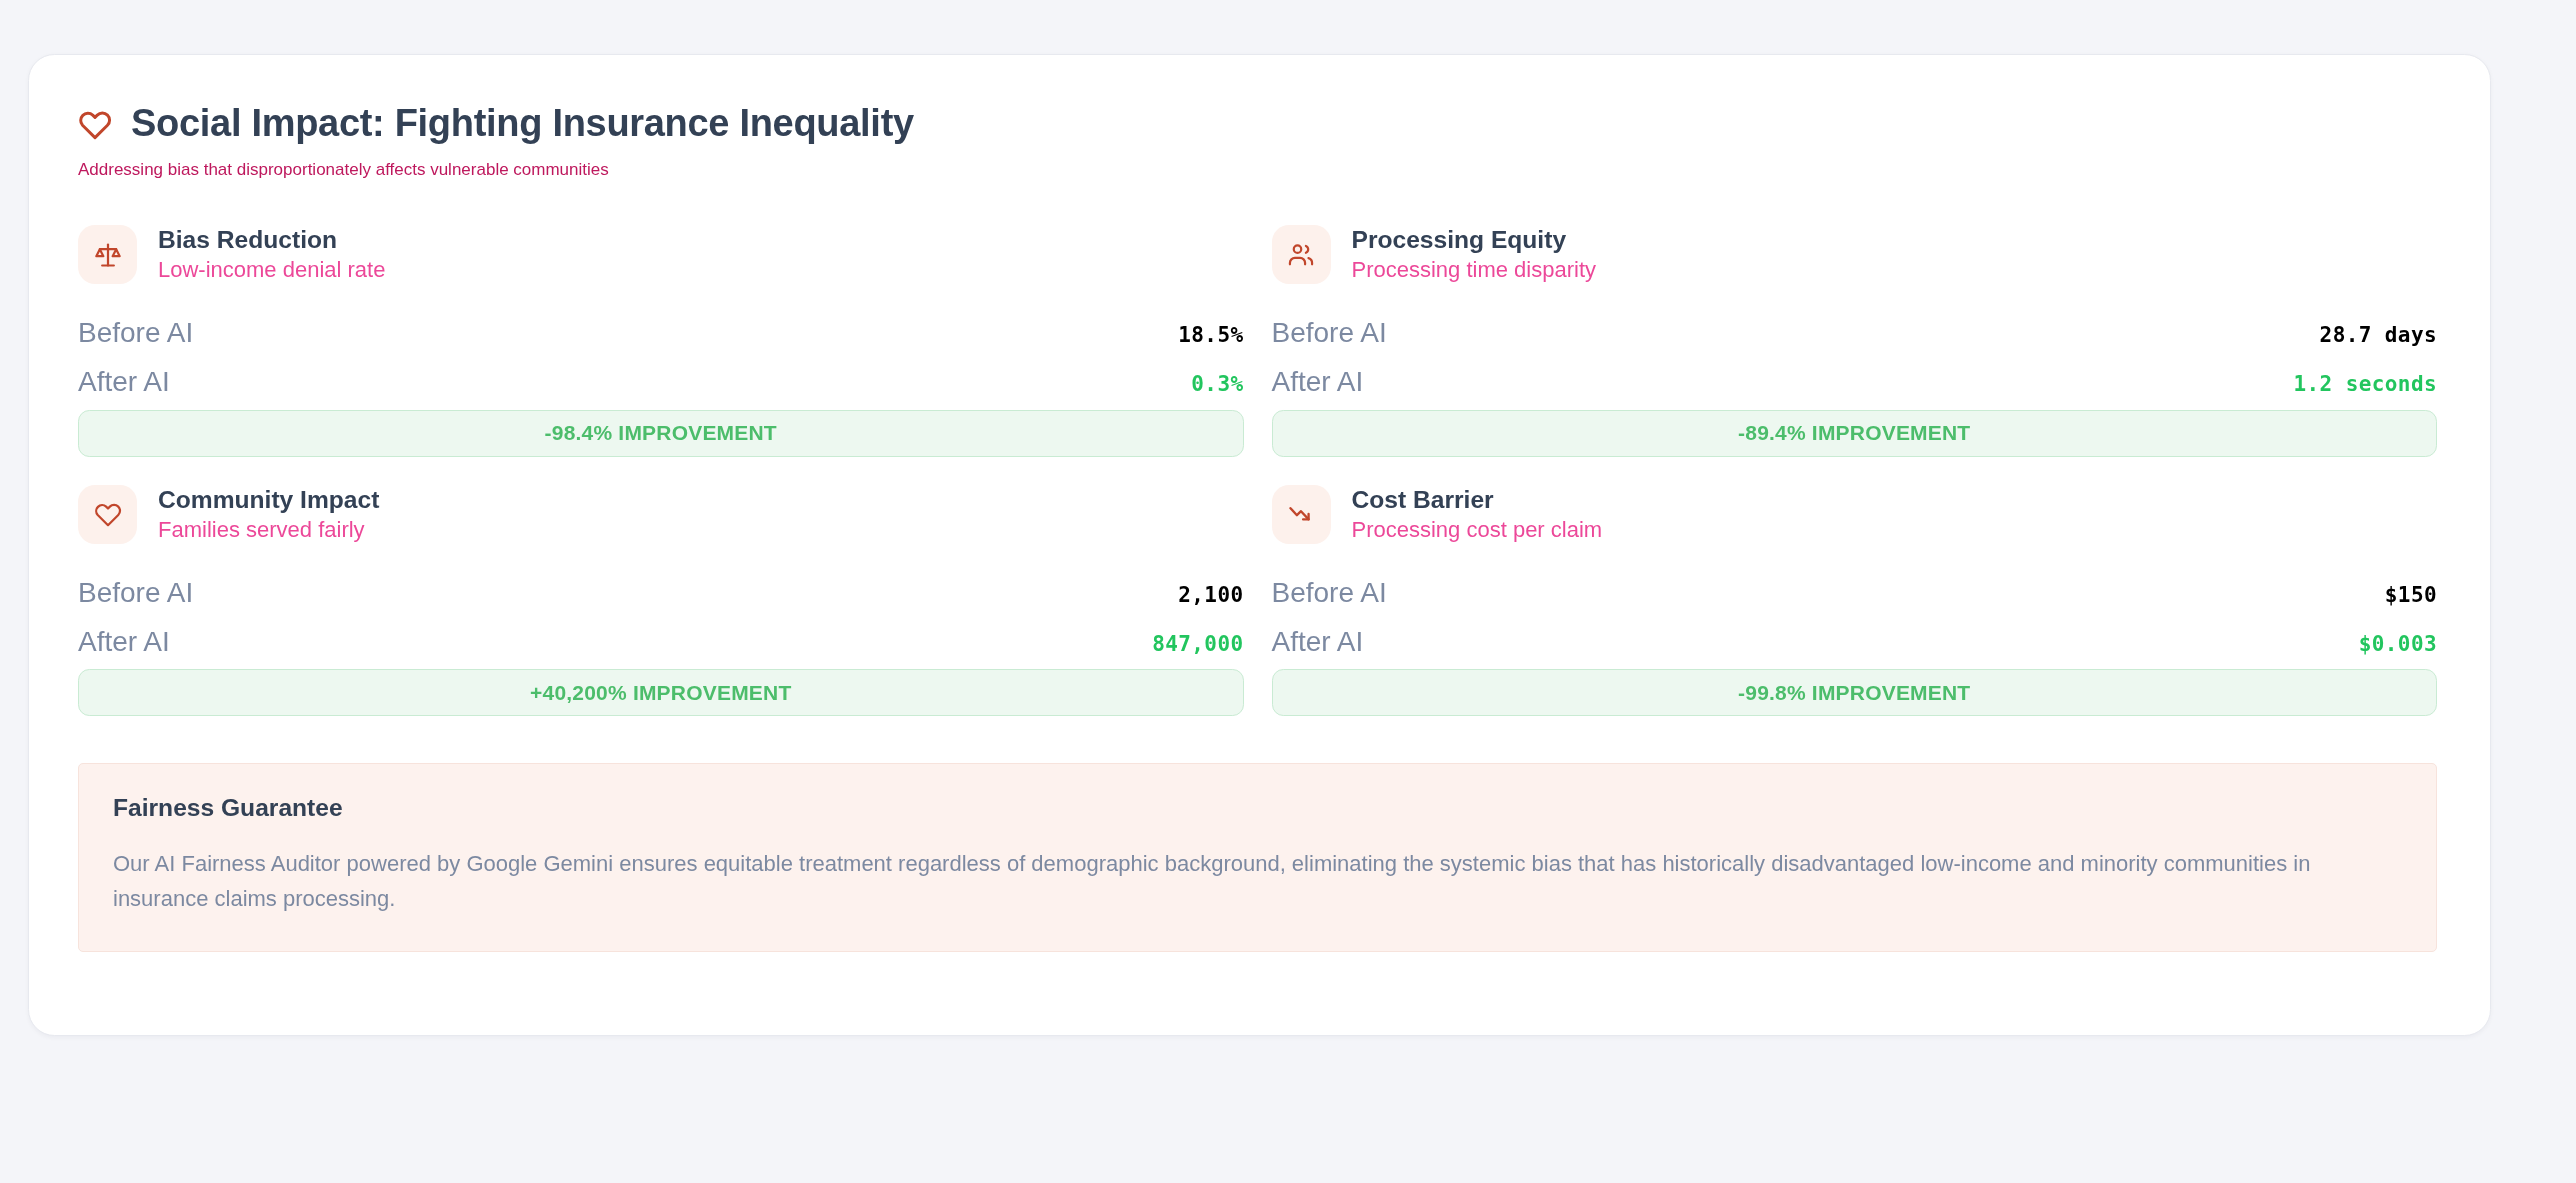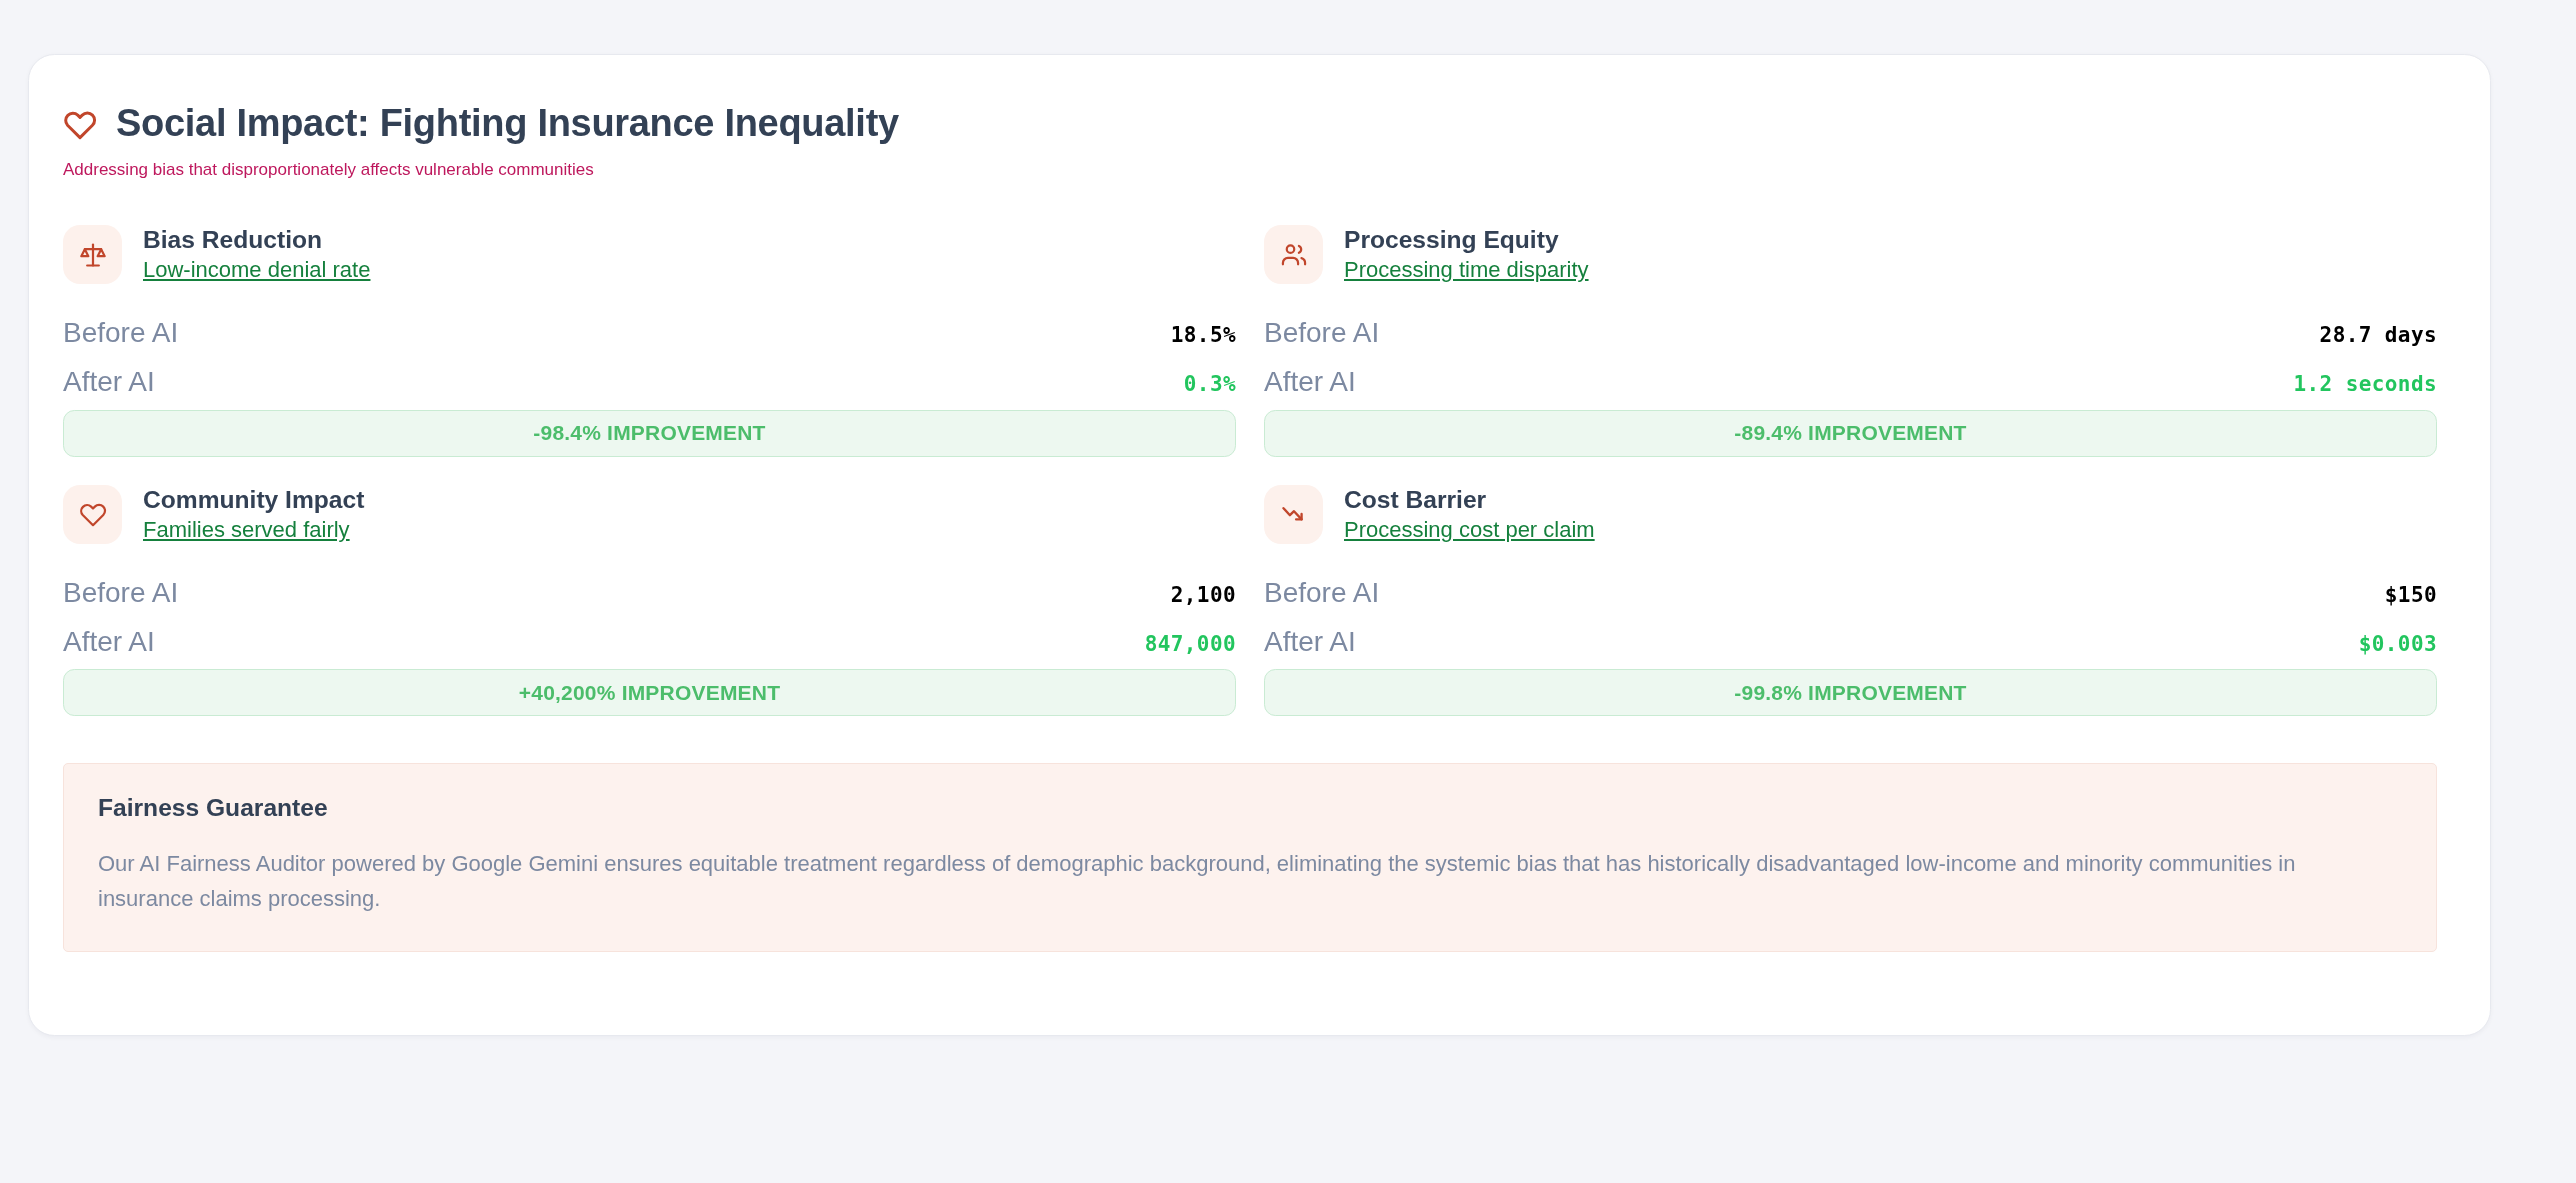"Social Impact: Fighting Insurance" .panel-inner { padding: 49px 53px 0 34px -> 49px 53px 0 49px }
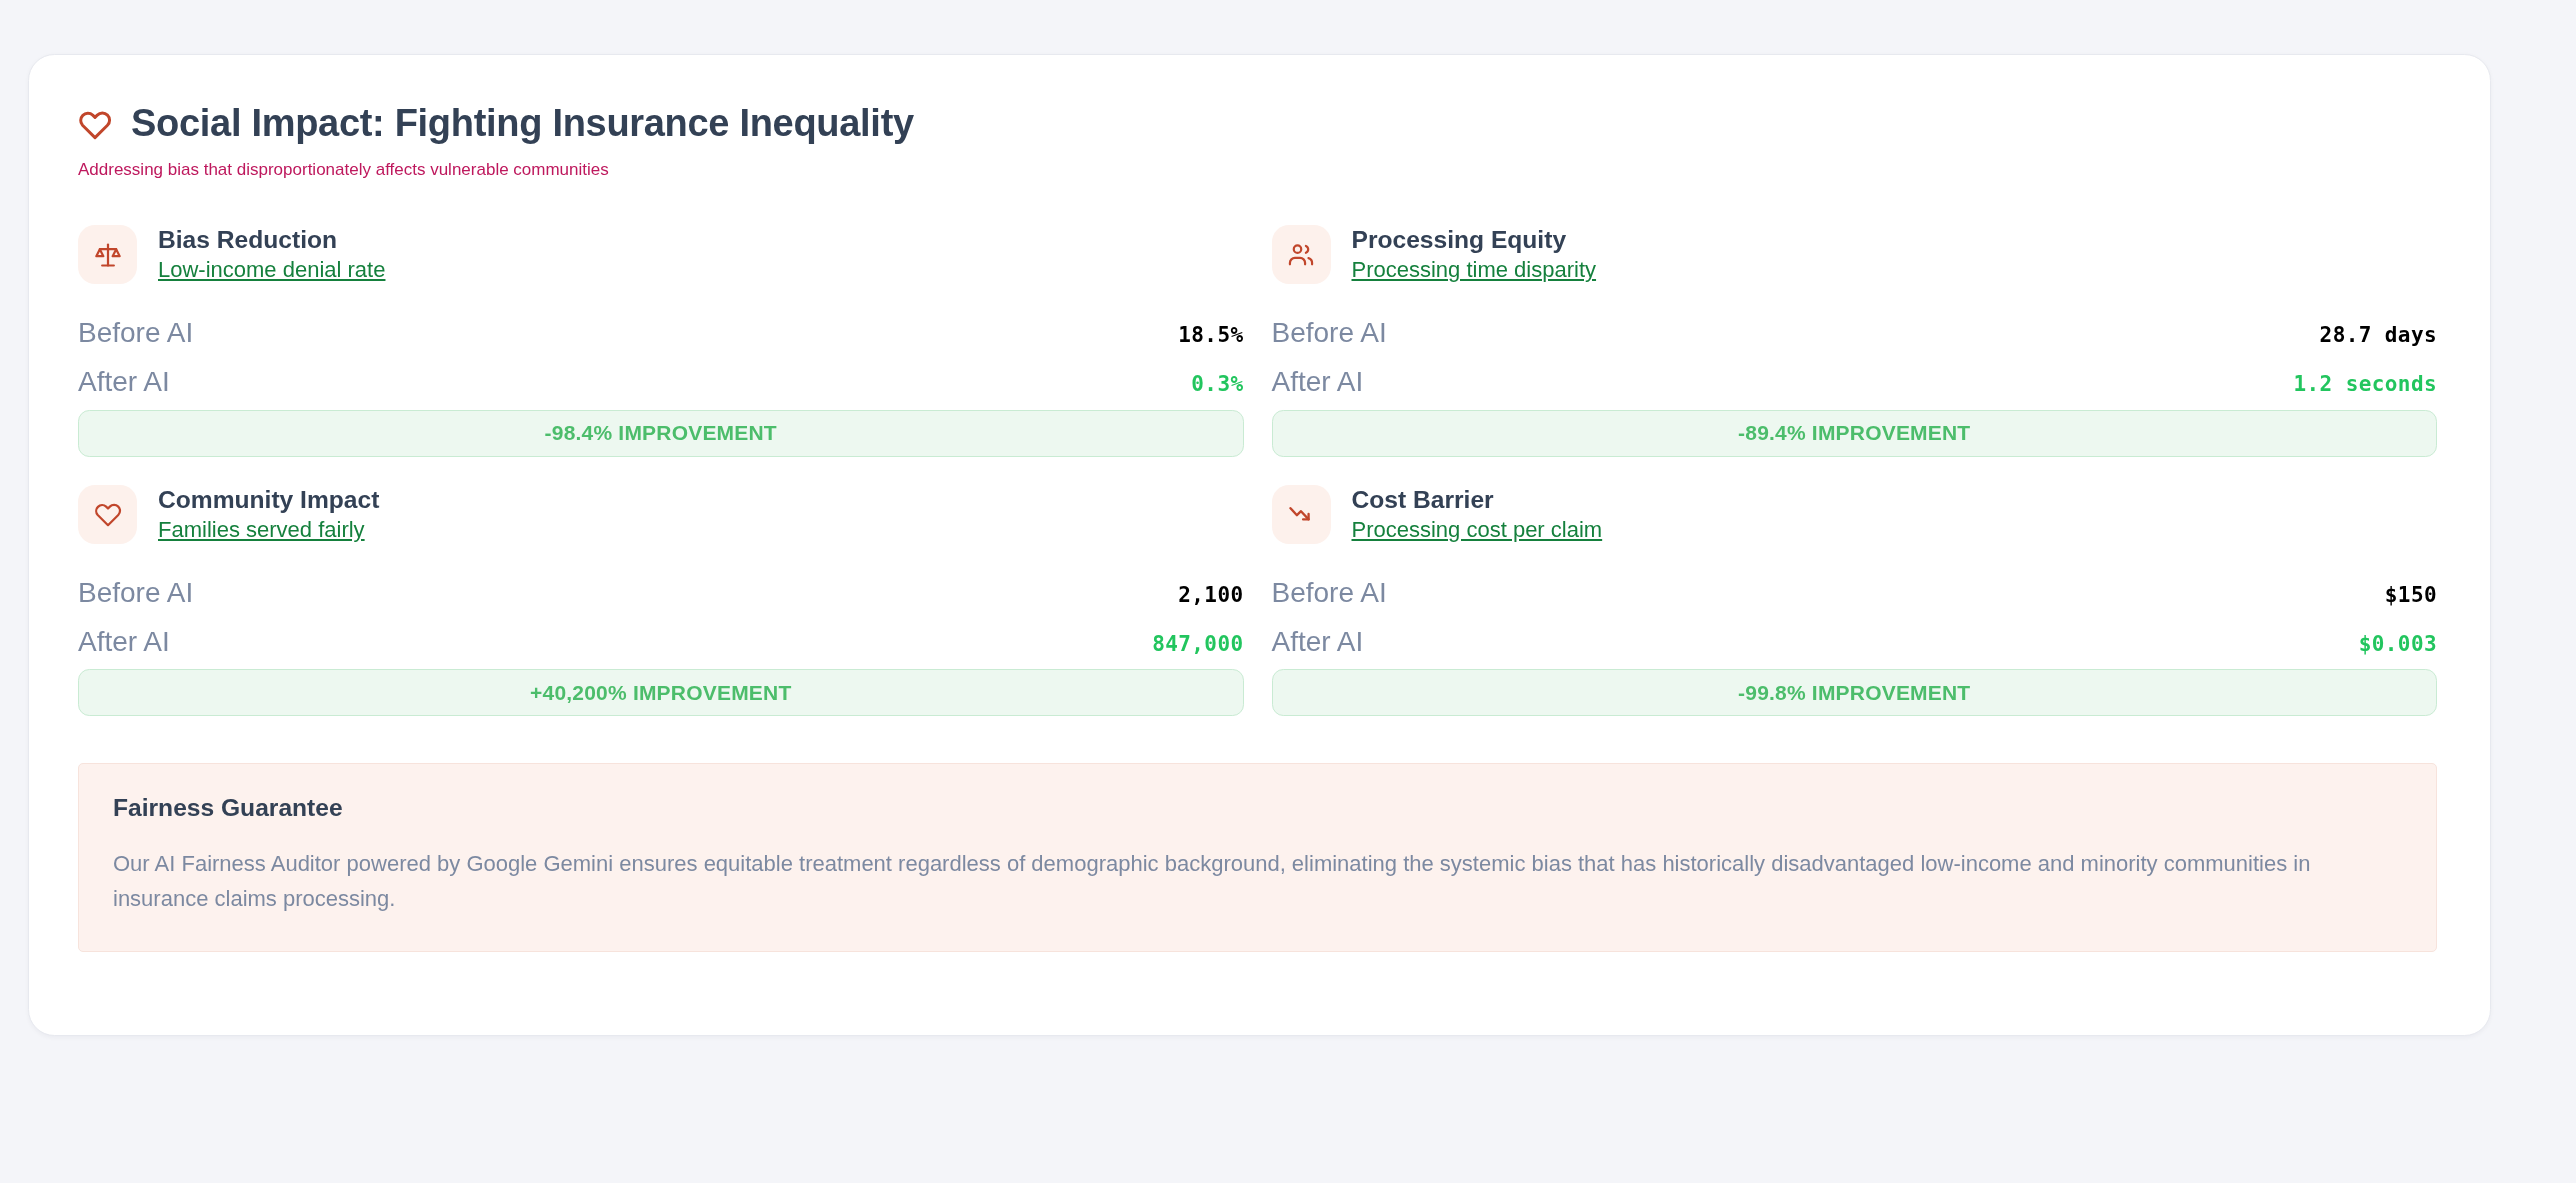"Low-income denial rate" .metric-sub { color: #15803d -> #ec4899; text-decoration: underline -> none }
